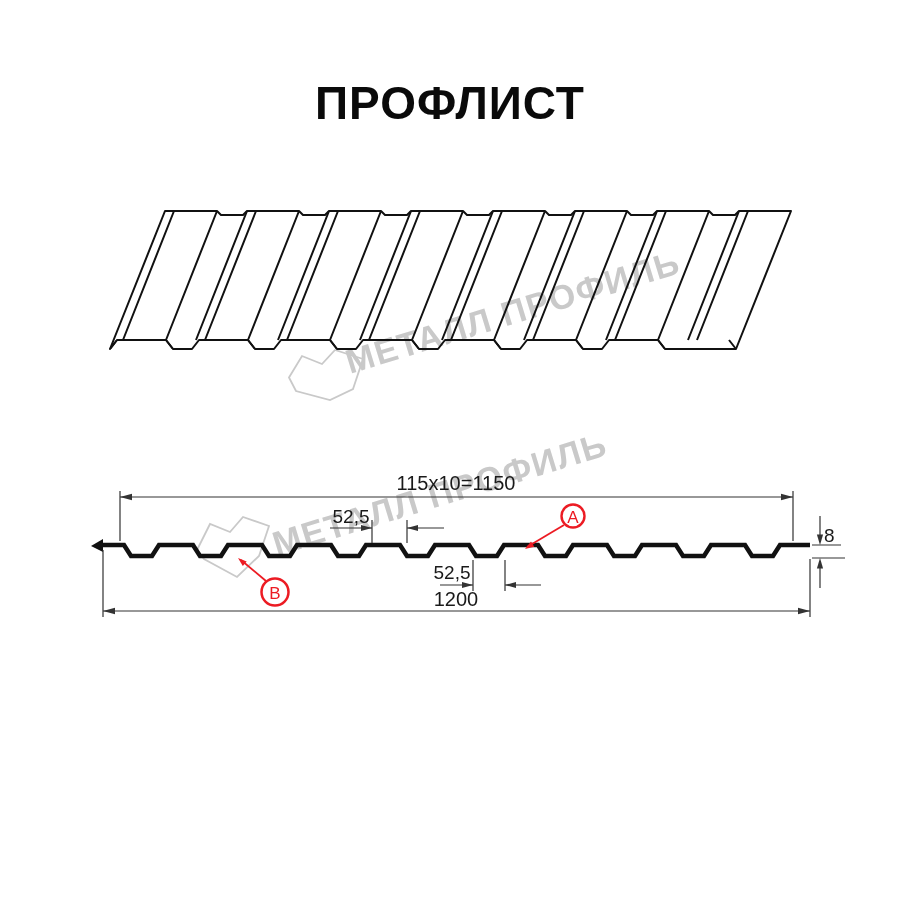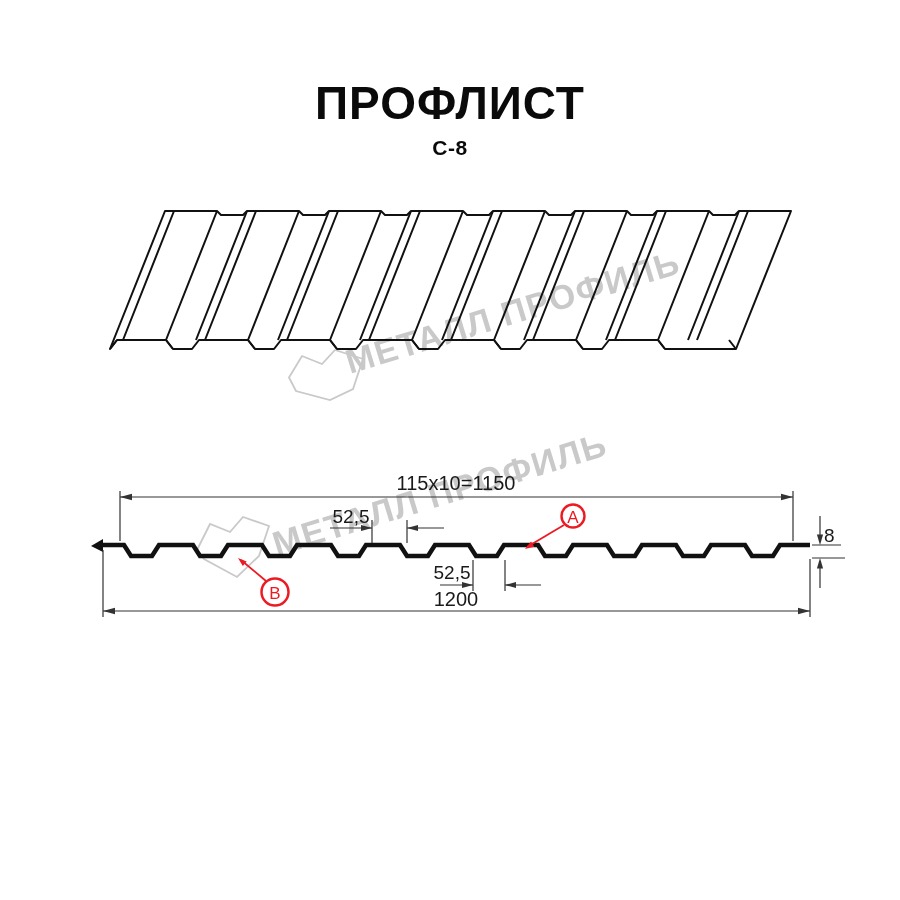"С-8" div.subtitle { html: <div>С-8</div> -> none }
